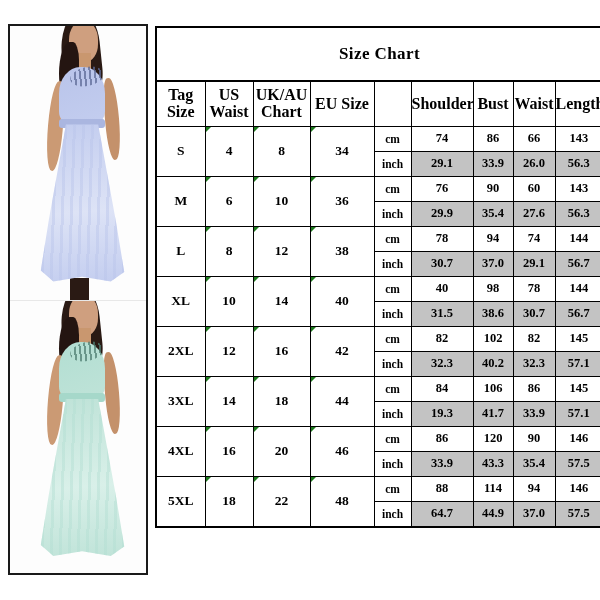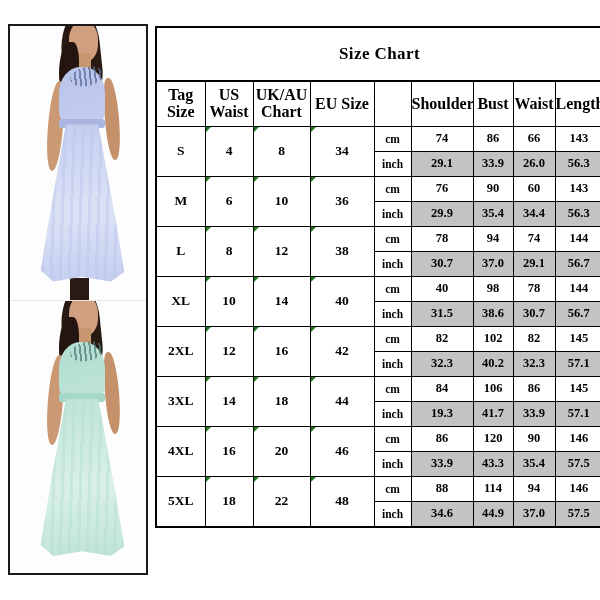"34.4" td.val-cell { text: 34.4 -> 27.6 }
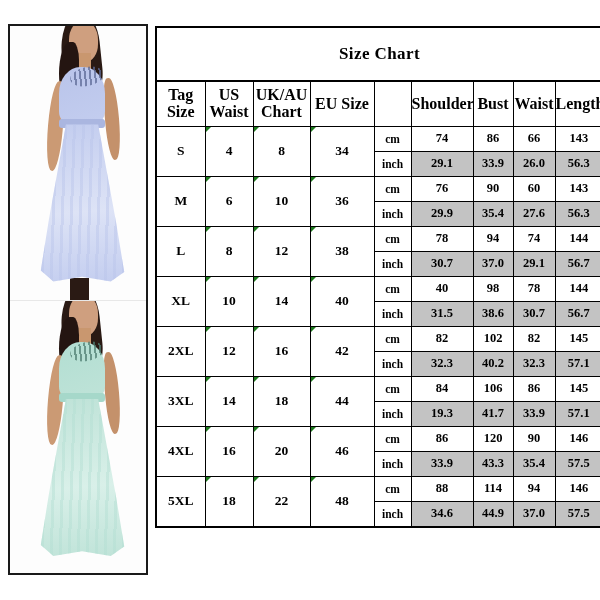"34.6" td.val-cell { text: 34.6 -> 64.7 }
